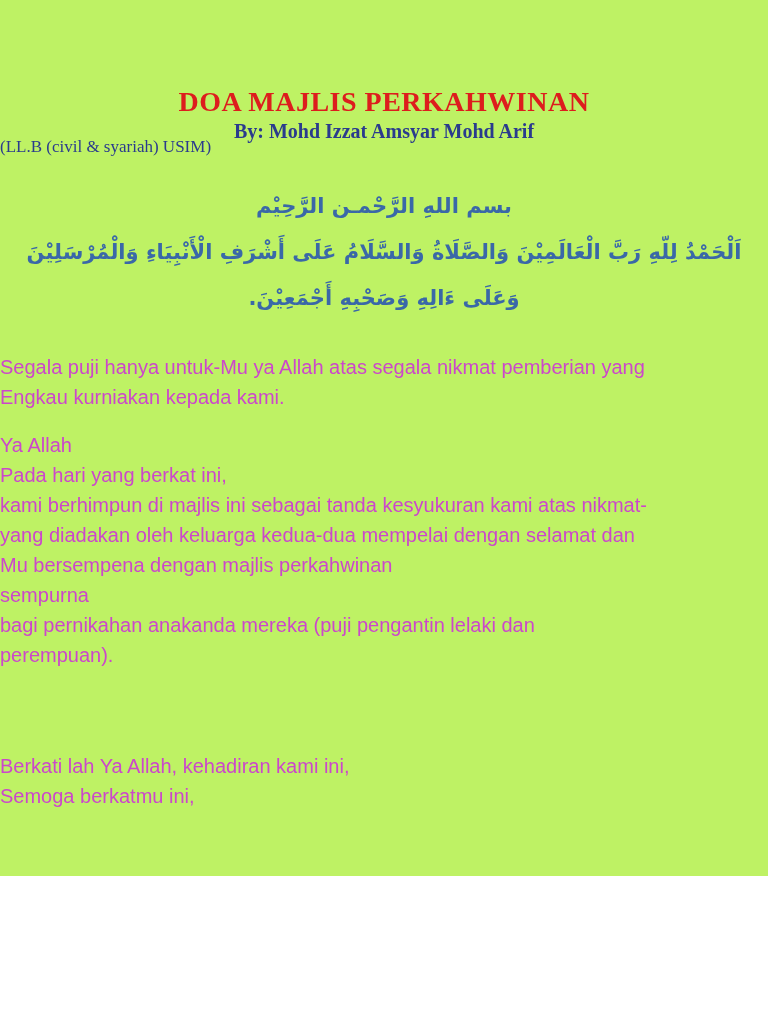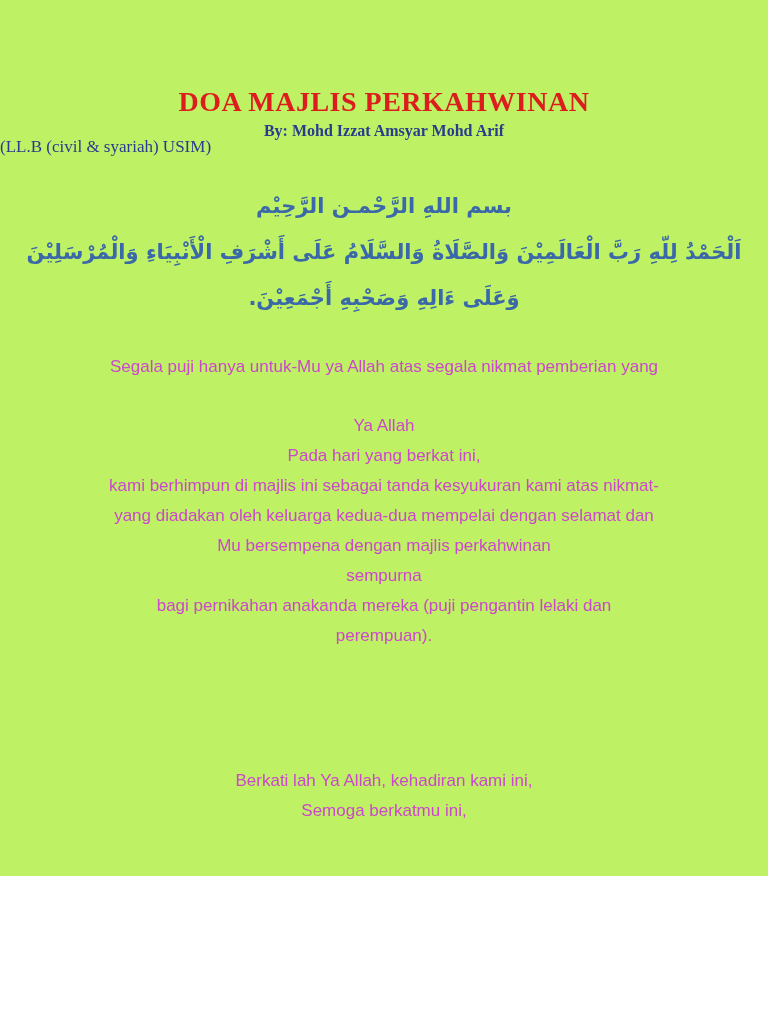"By: Mohd Izzat Amsyar Mohd" .doc-byline { font-size: 16px -> 20px }
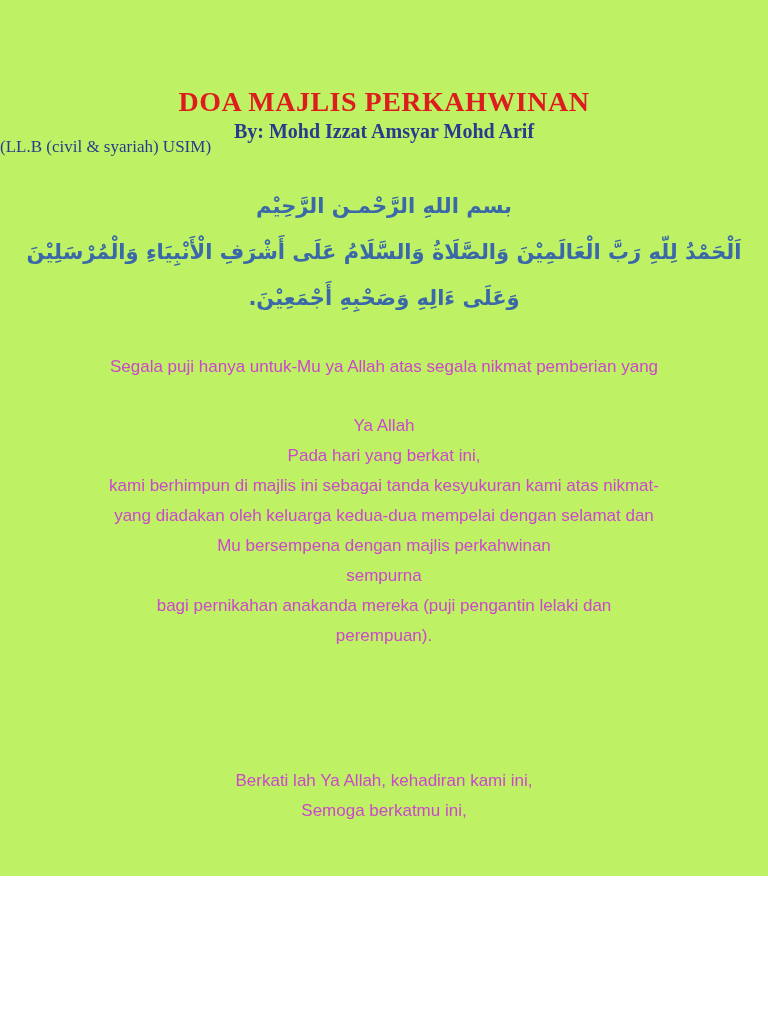"Segala puji hanya untuk-Mu ya" .body-para { font-size: 17px -> 20px; text-align: center -> none }
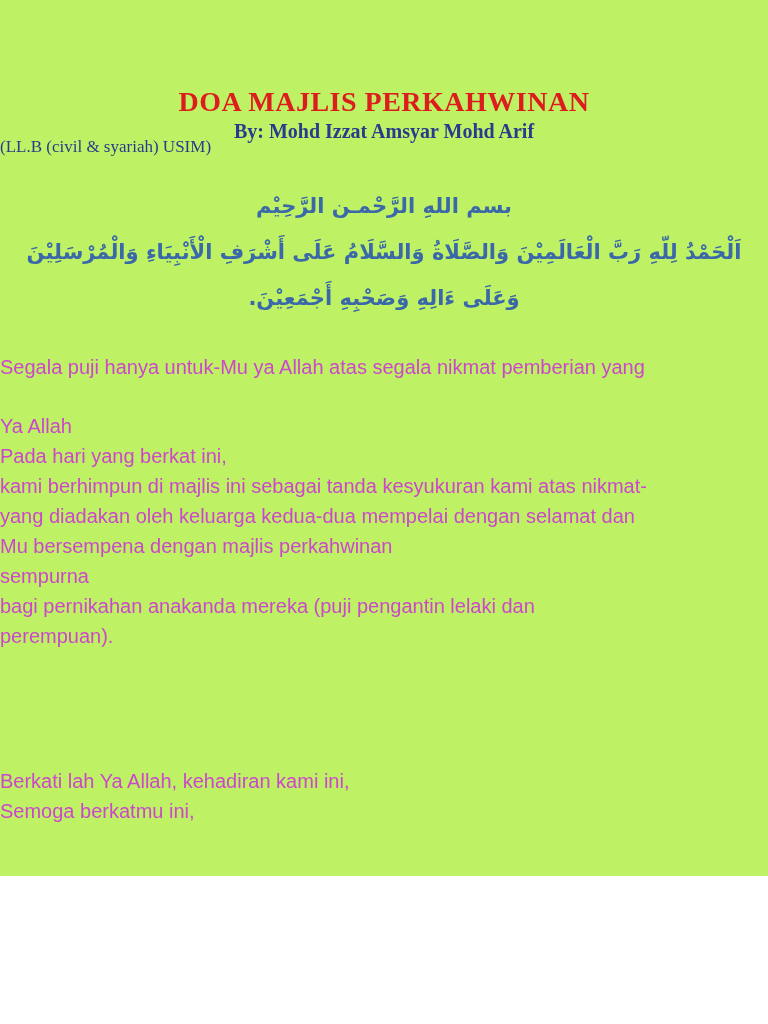"Engkau kurniakan kepada kami." div.body-line { html: none -> <div>Engkau kurniakan kepada kami.</div> }
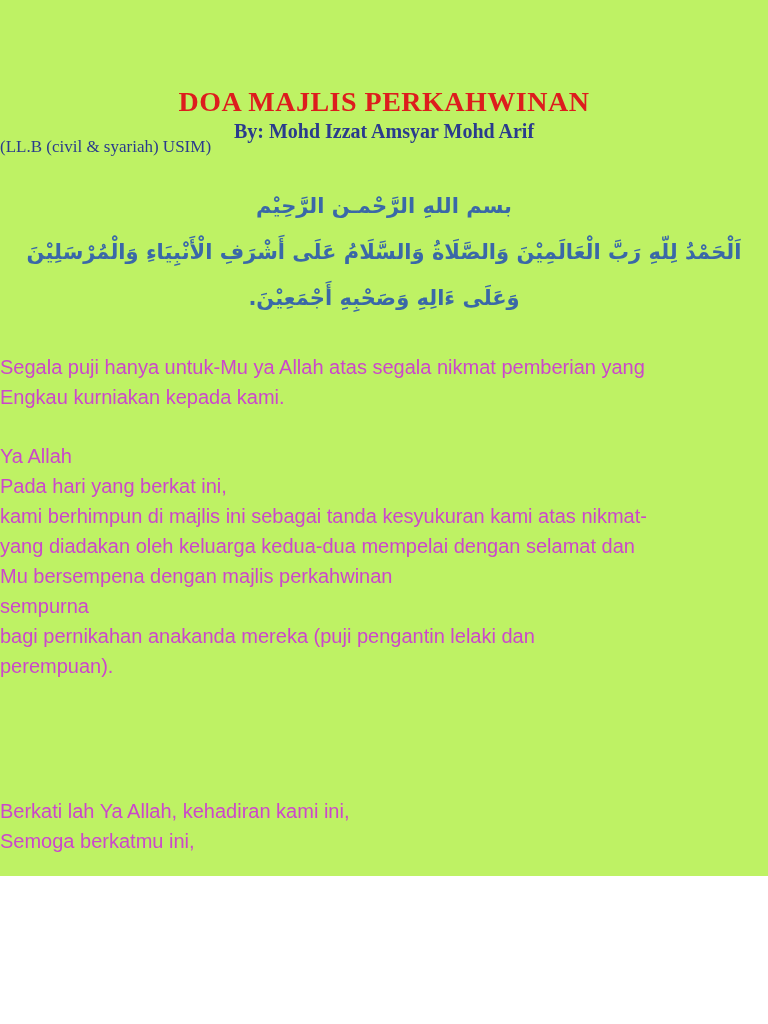"Ya Allah" .para-2 { margin-top: 29px -> 18px }
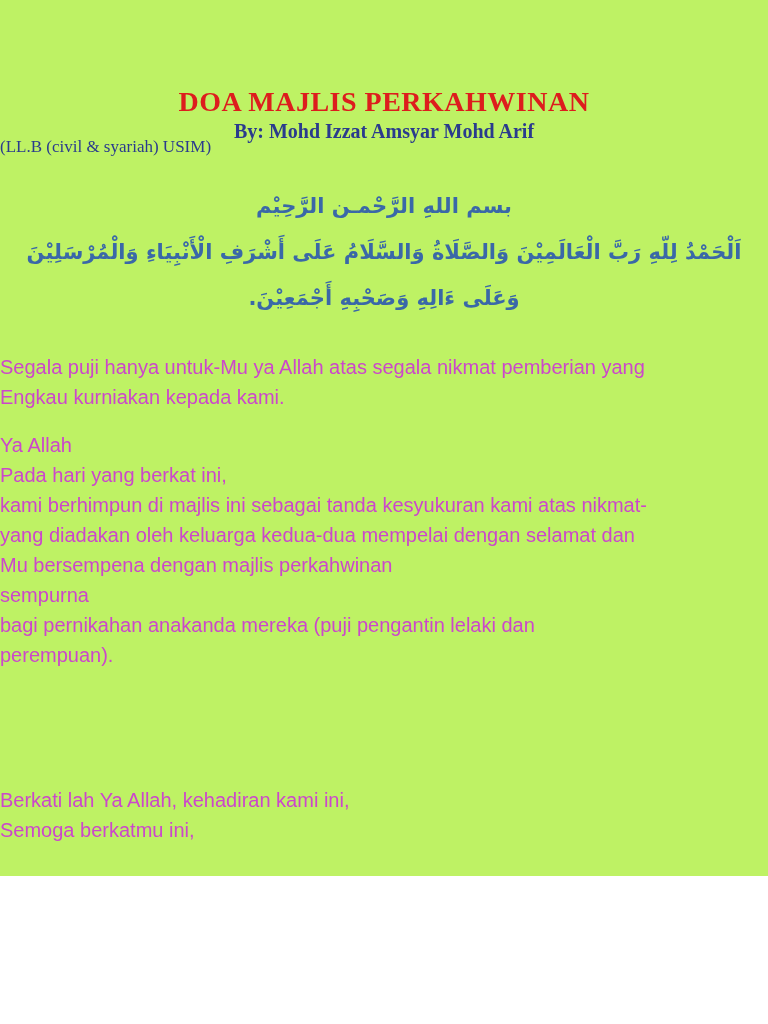"Berkati lah Ya Allah, kehadiran" .para-3 { margin-top: 115px -> 81px }
